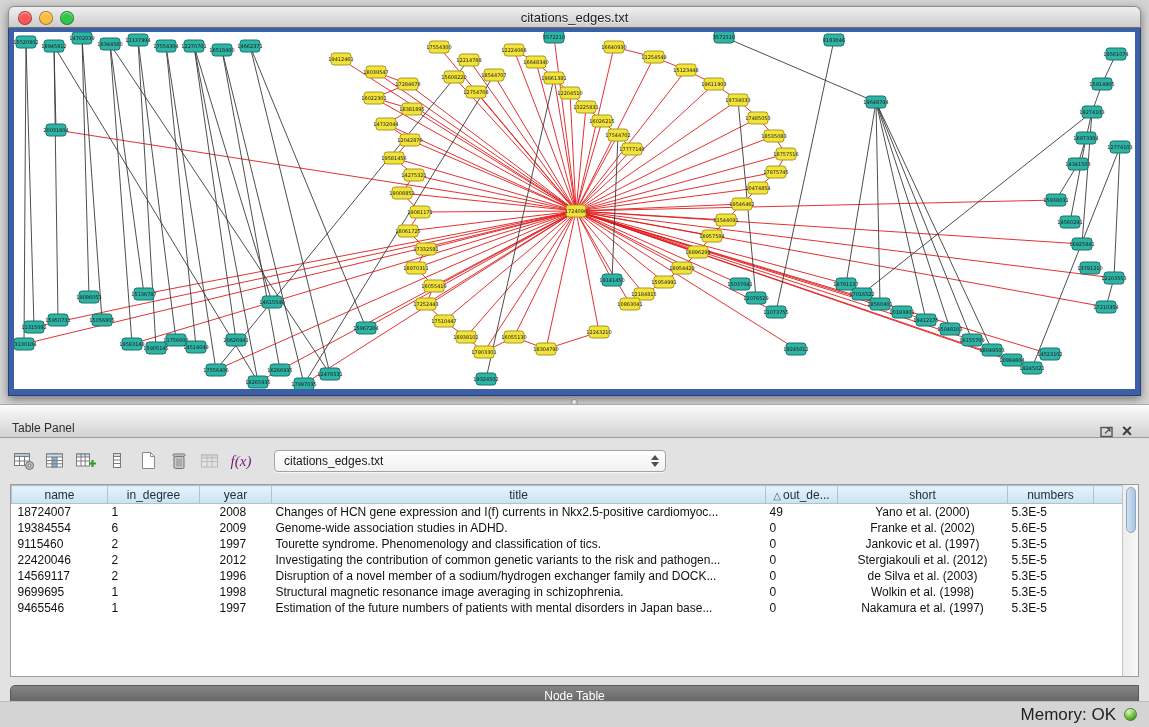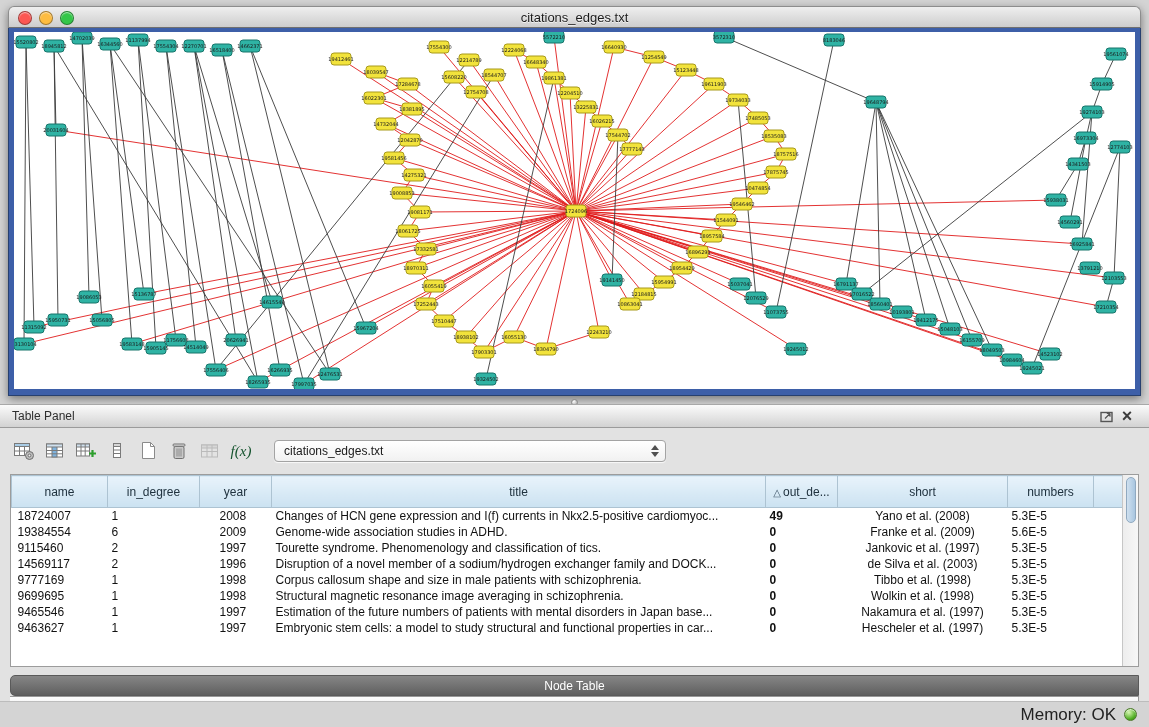"Table Panel" .panel-header { align-items: center -> flex-start; padding: 8px 12px -> 16px 12px }
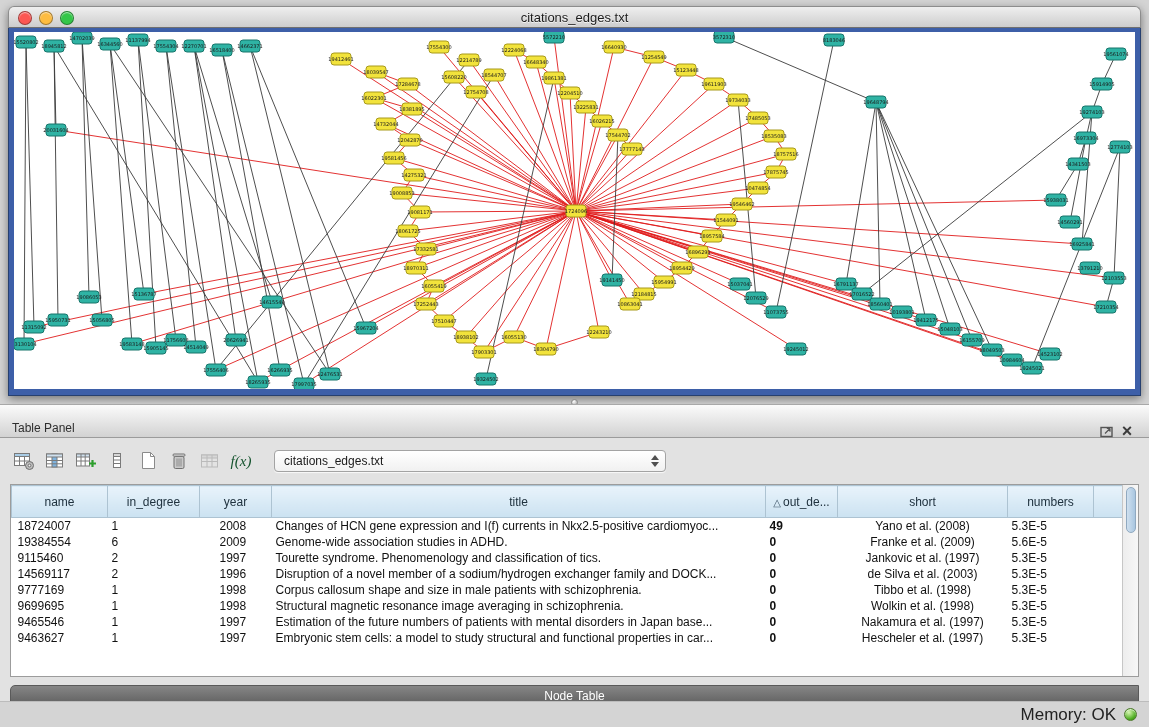"f(x)" .fx-label { color: #14532d -> #701a75 }
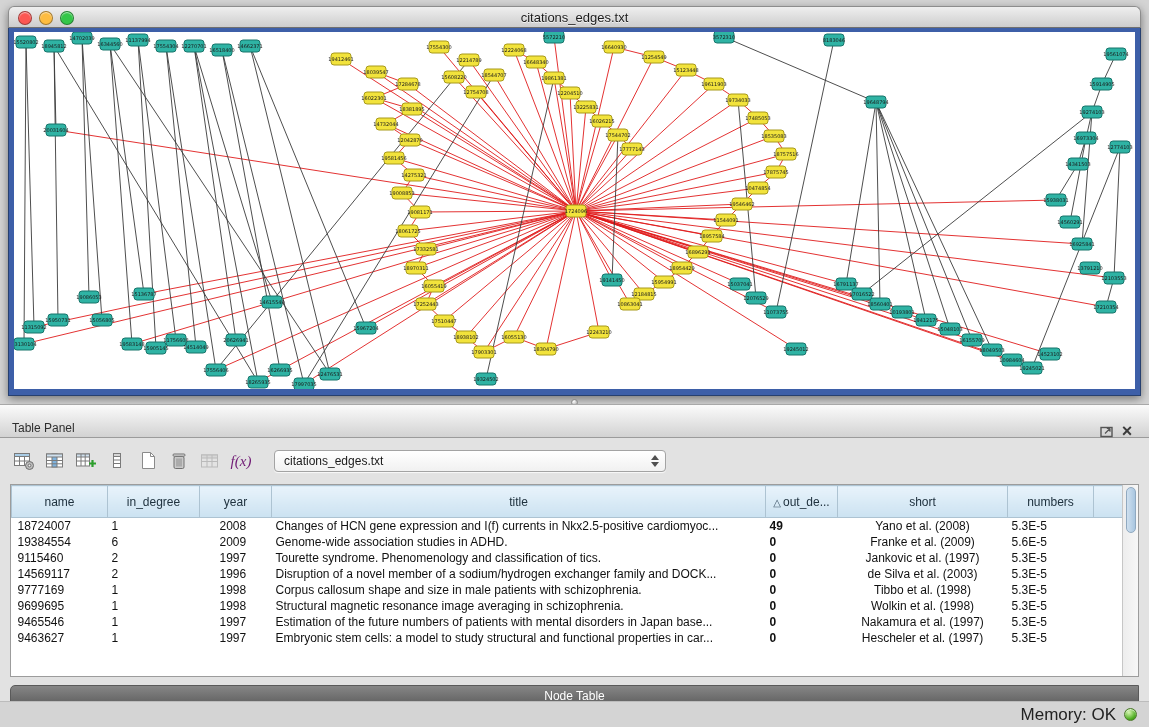"name" .data-table th { height: 32px -> 18px }
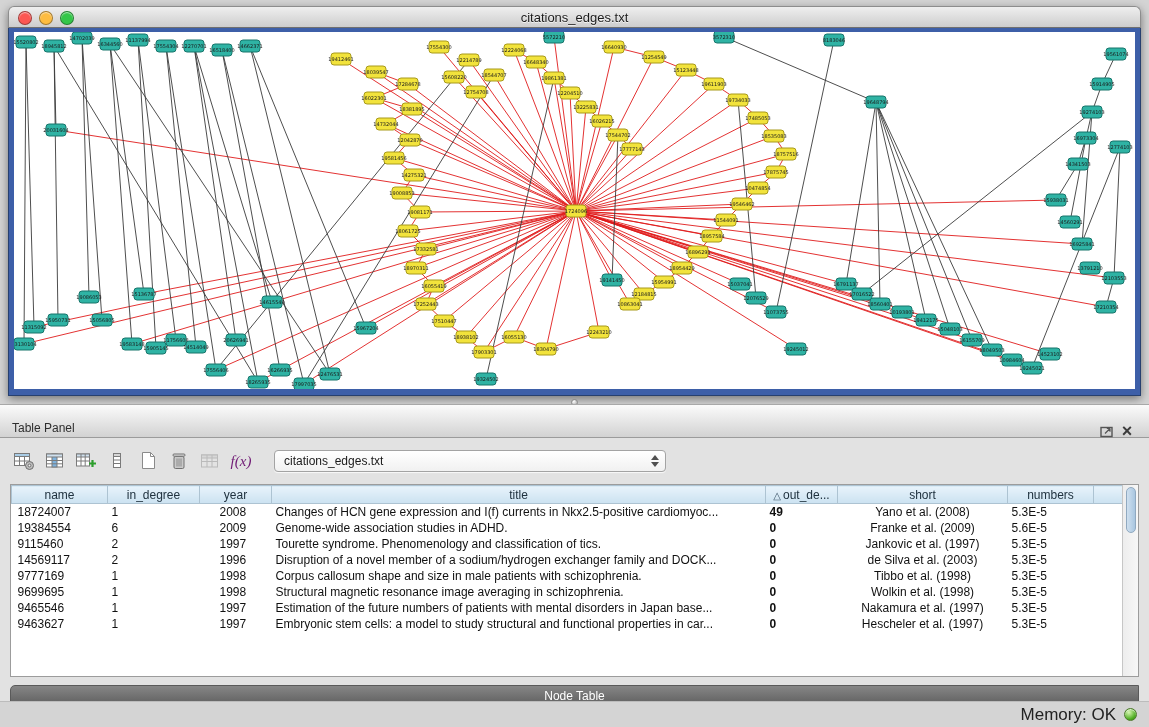"49" .c4 { font-weight: bold -> none }
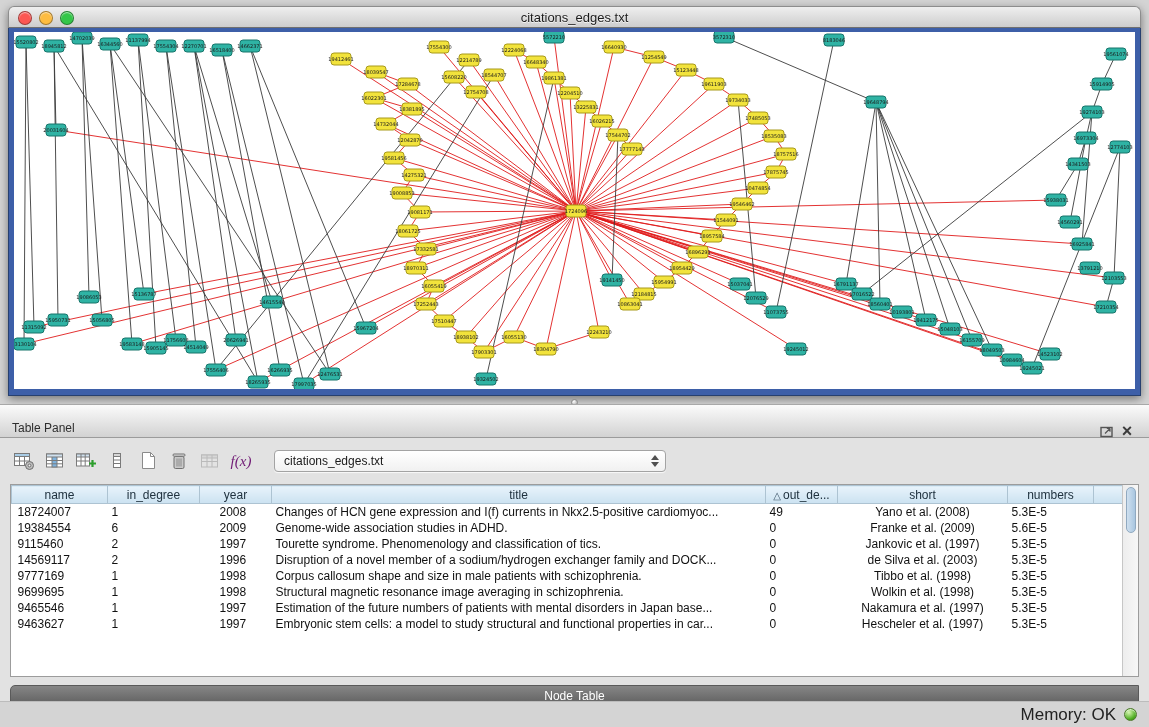"Yano et al. (2008)" td.c5 { text: 2008 -> 2000 }
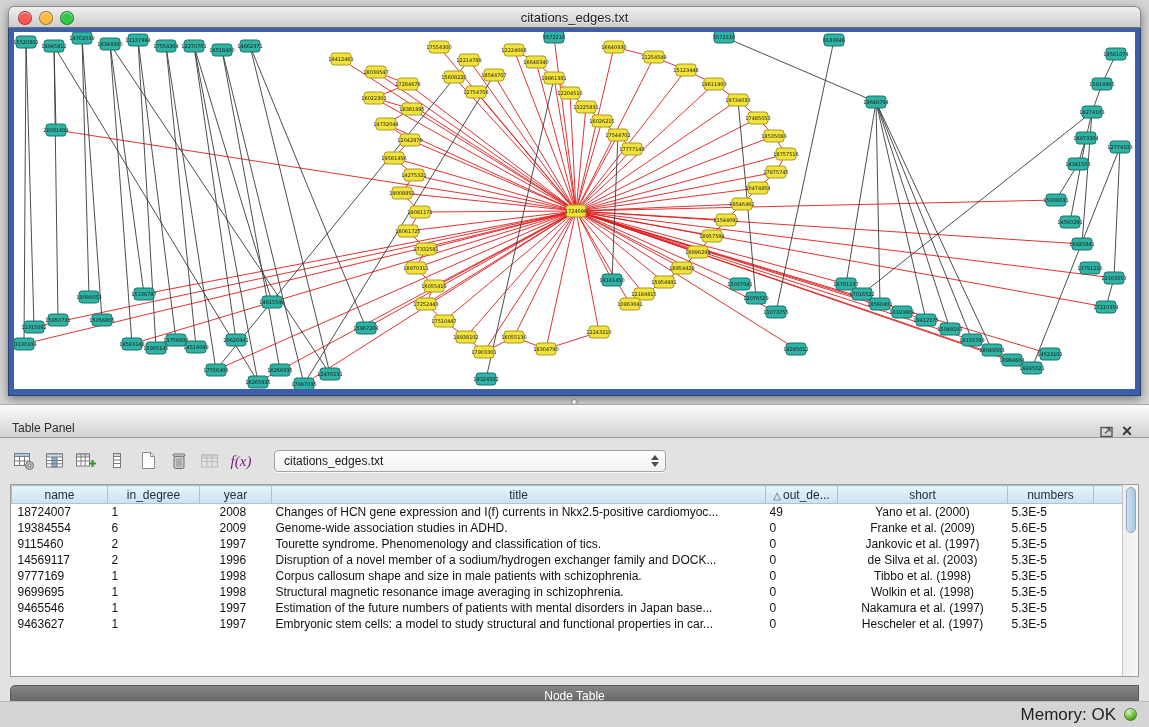"Franke et al. (2009)" td.c5 { text: 2009 -> 2002 }
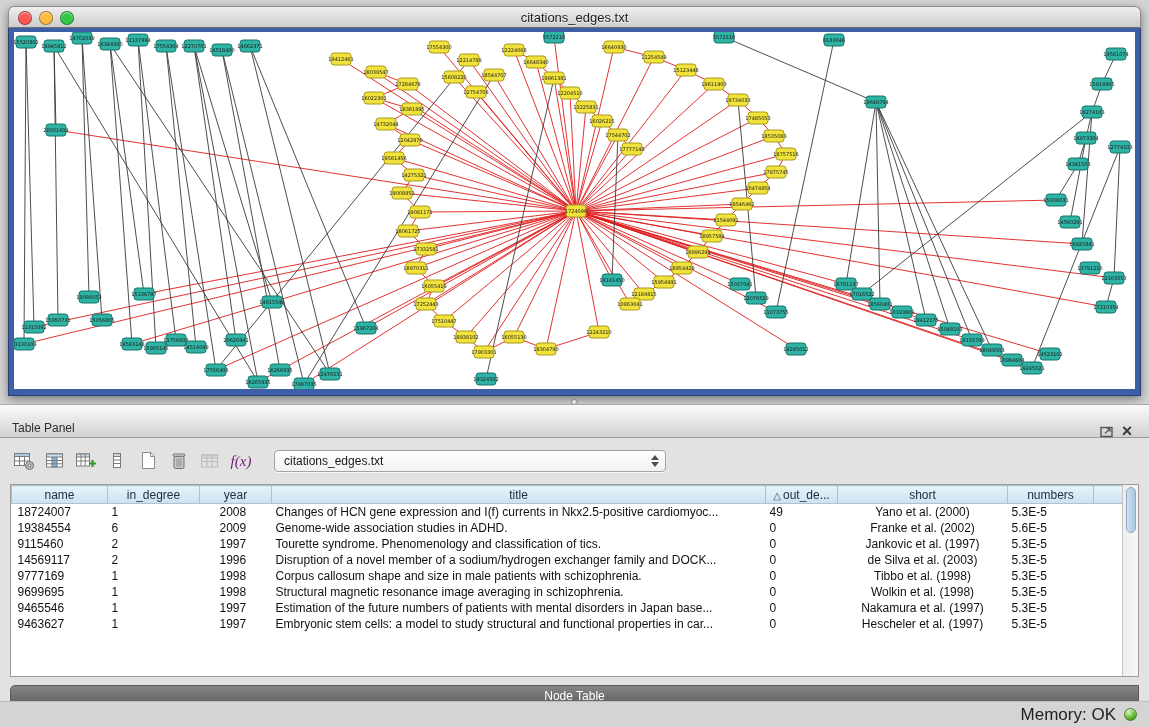"22420046" tr { html: none -> <tr> <td>22420046</td> <td>2</td> <td>2012</td> <td>Investigating the contribution of common genetic variants to the risk and pathogen...</td> <td>0</td> <td>Stergiakouli et al. (2012)</td> <td>5.5E-5</td> <td></td> </tr> }
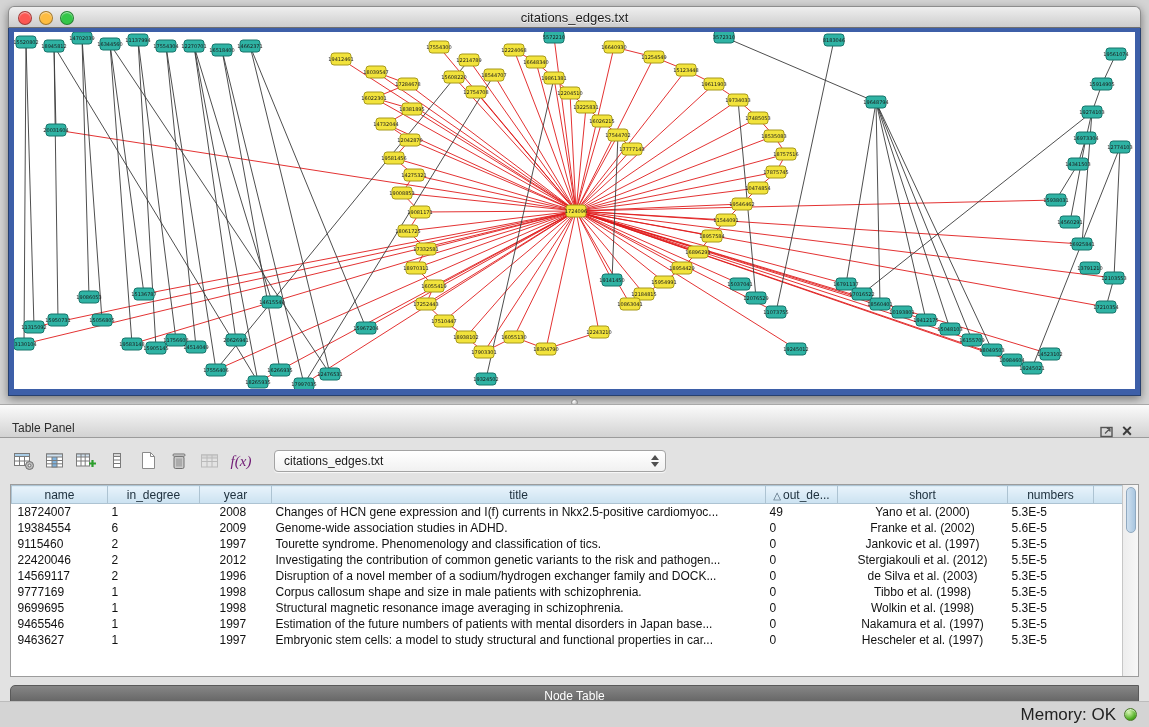"9777169" tr { html: <tr> <td>9777169</td> <td>1</td> <td>1998</td> <td>Corpus callosum shape and size in male patients with schizophrenia.</td> <td>0</td> <td>Tibbo et al. (1998)</td> <td>5.3E-5</td> <td></td> </tr> -> none }
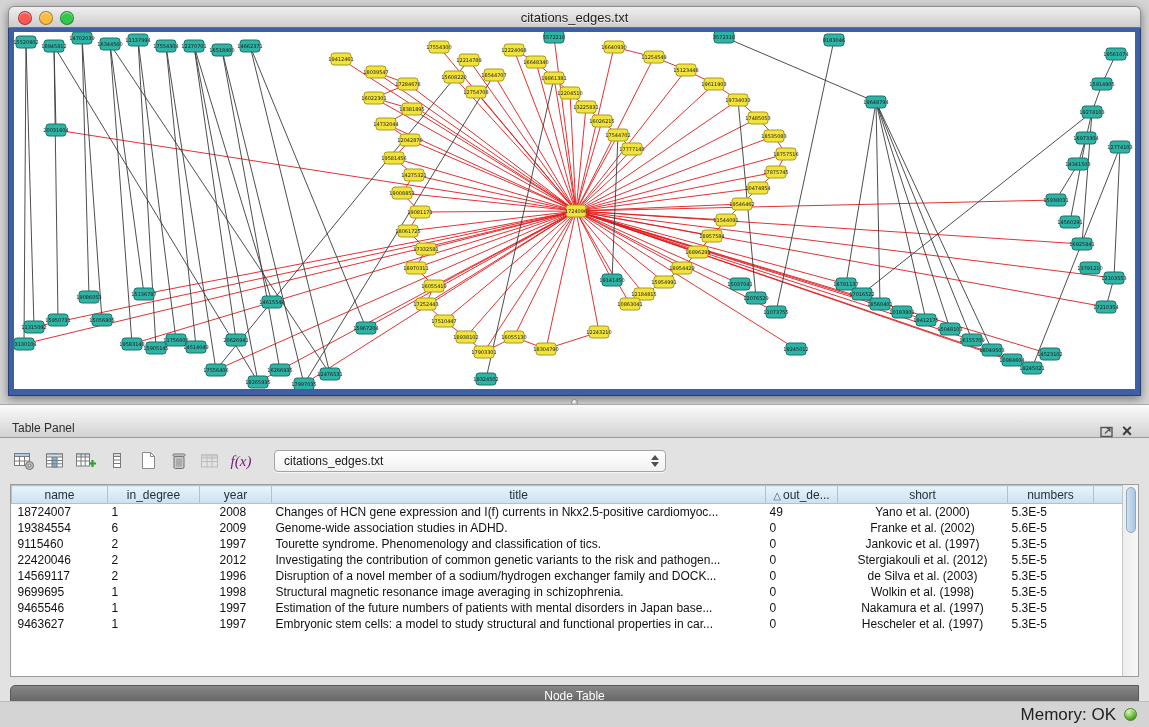"9463627" tr { html: <tr> <td>9463627</td> <td>1</td> <td>1997</td> <td>Embryonic stem cells: a model to study structural and functional properties in car...</td> <td>0</td> <td>Hescheler et al. (1997)</td> <td>5.3E-5</td> <td></td> </tr> -> none }
